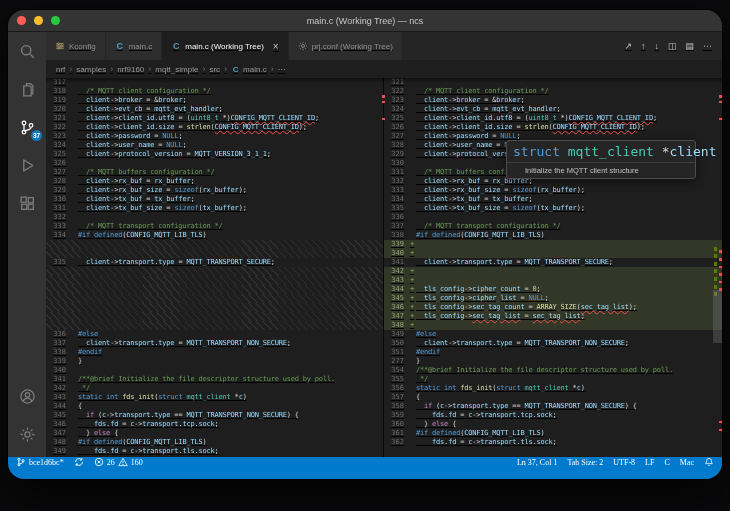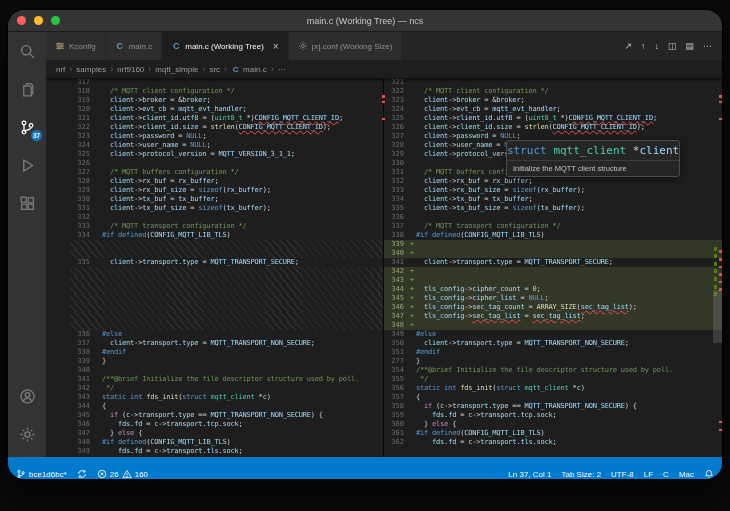"Kconfig" .main { text-decoration: none -> underline }
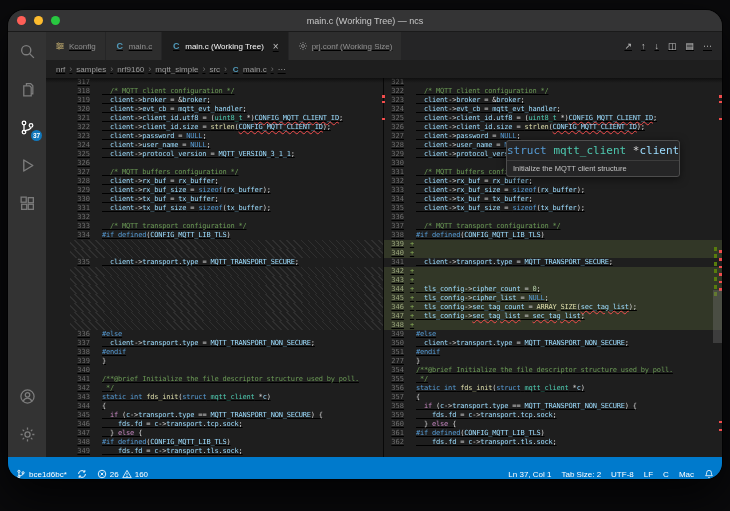"prj.conf (Working Size)" span { text: Size -> Tree }
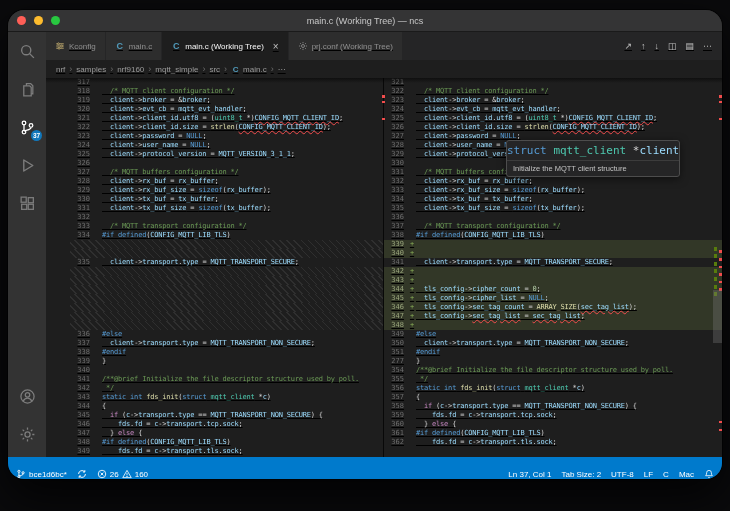"318" .pane.left { padding-left: 24px -> none }
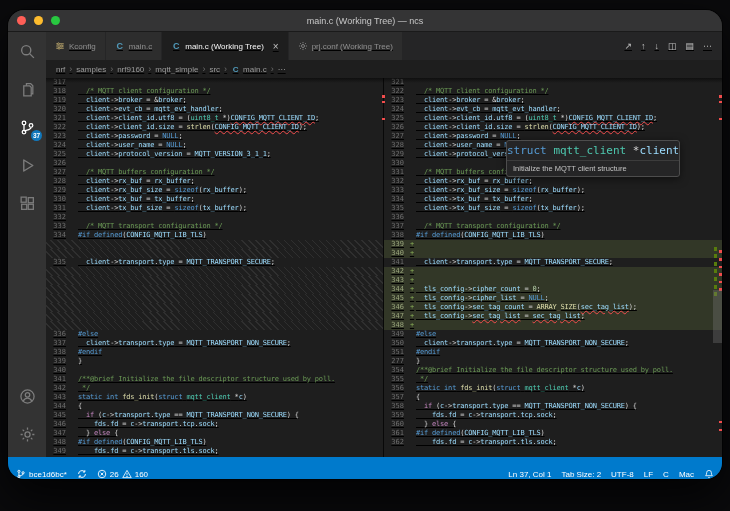"struct mqtt_client *client" .tip-code { font-size: 11px -> 13px; padding: 3px 0 -> 3px 6px }
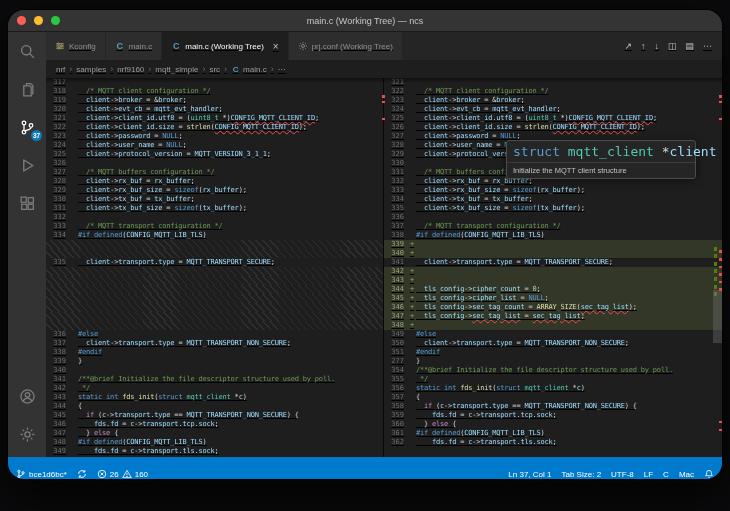"Initialize the MQTT client structure" .tip-doc { padding: 3px 6px -> 3px 18px }
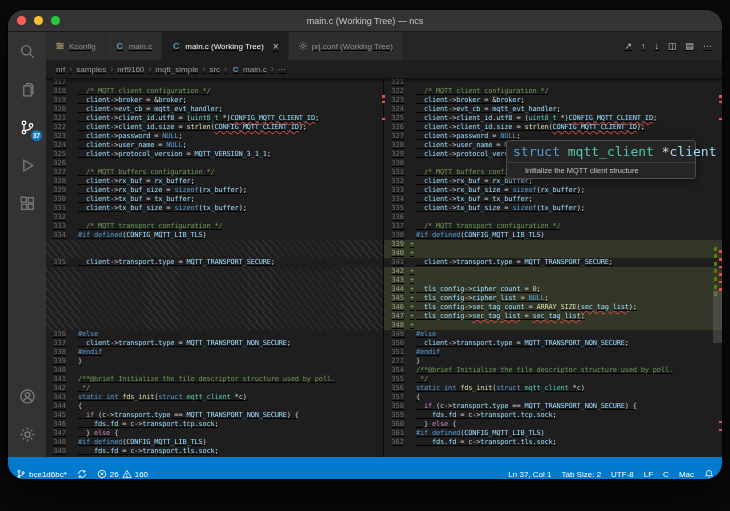"bce1d6bc*" .statusbar { align-items: flex-end -> flex-start; font-family: none -> Liberation Serif, serif }
